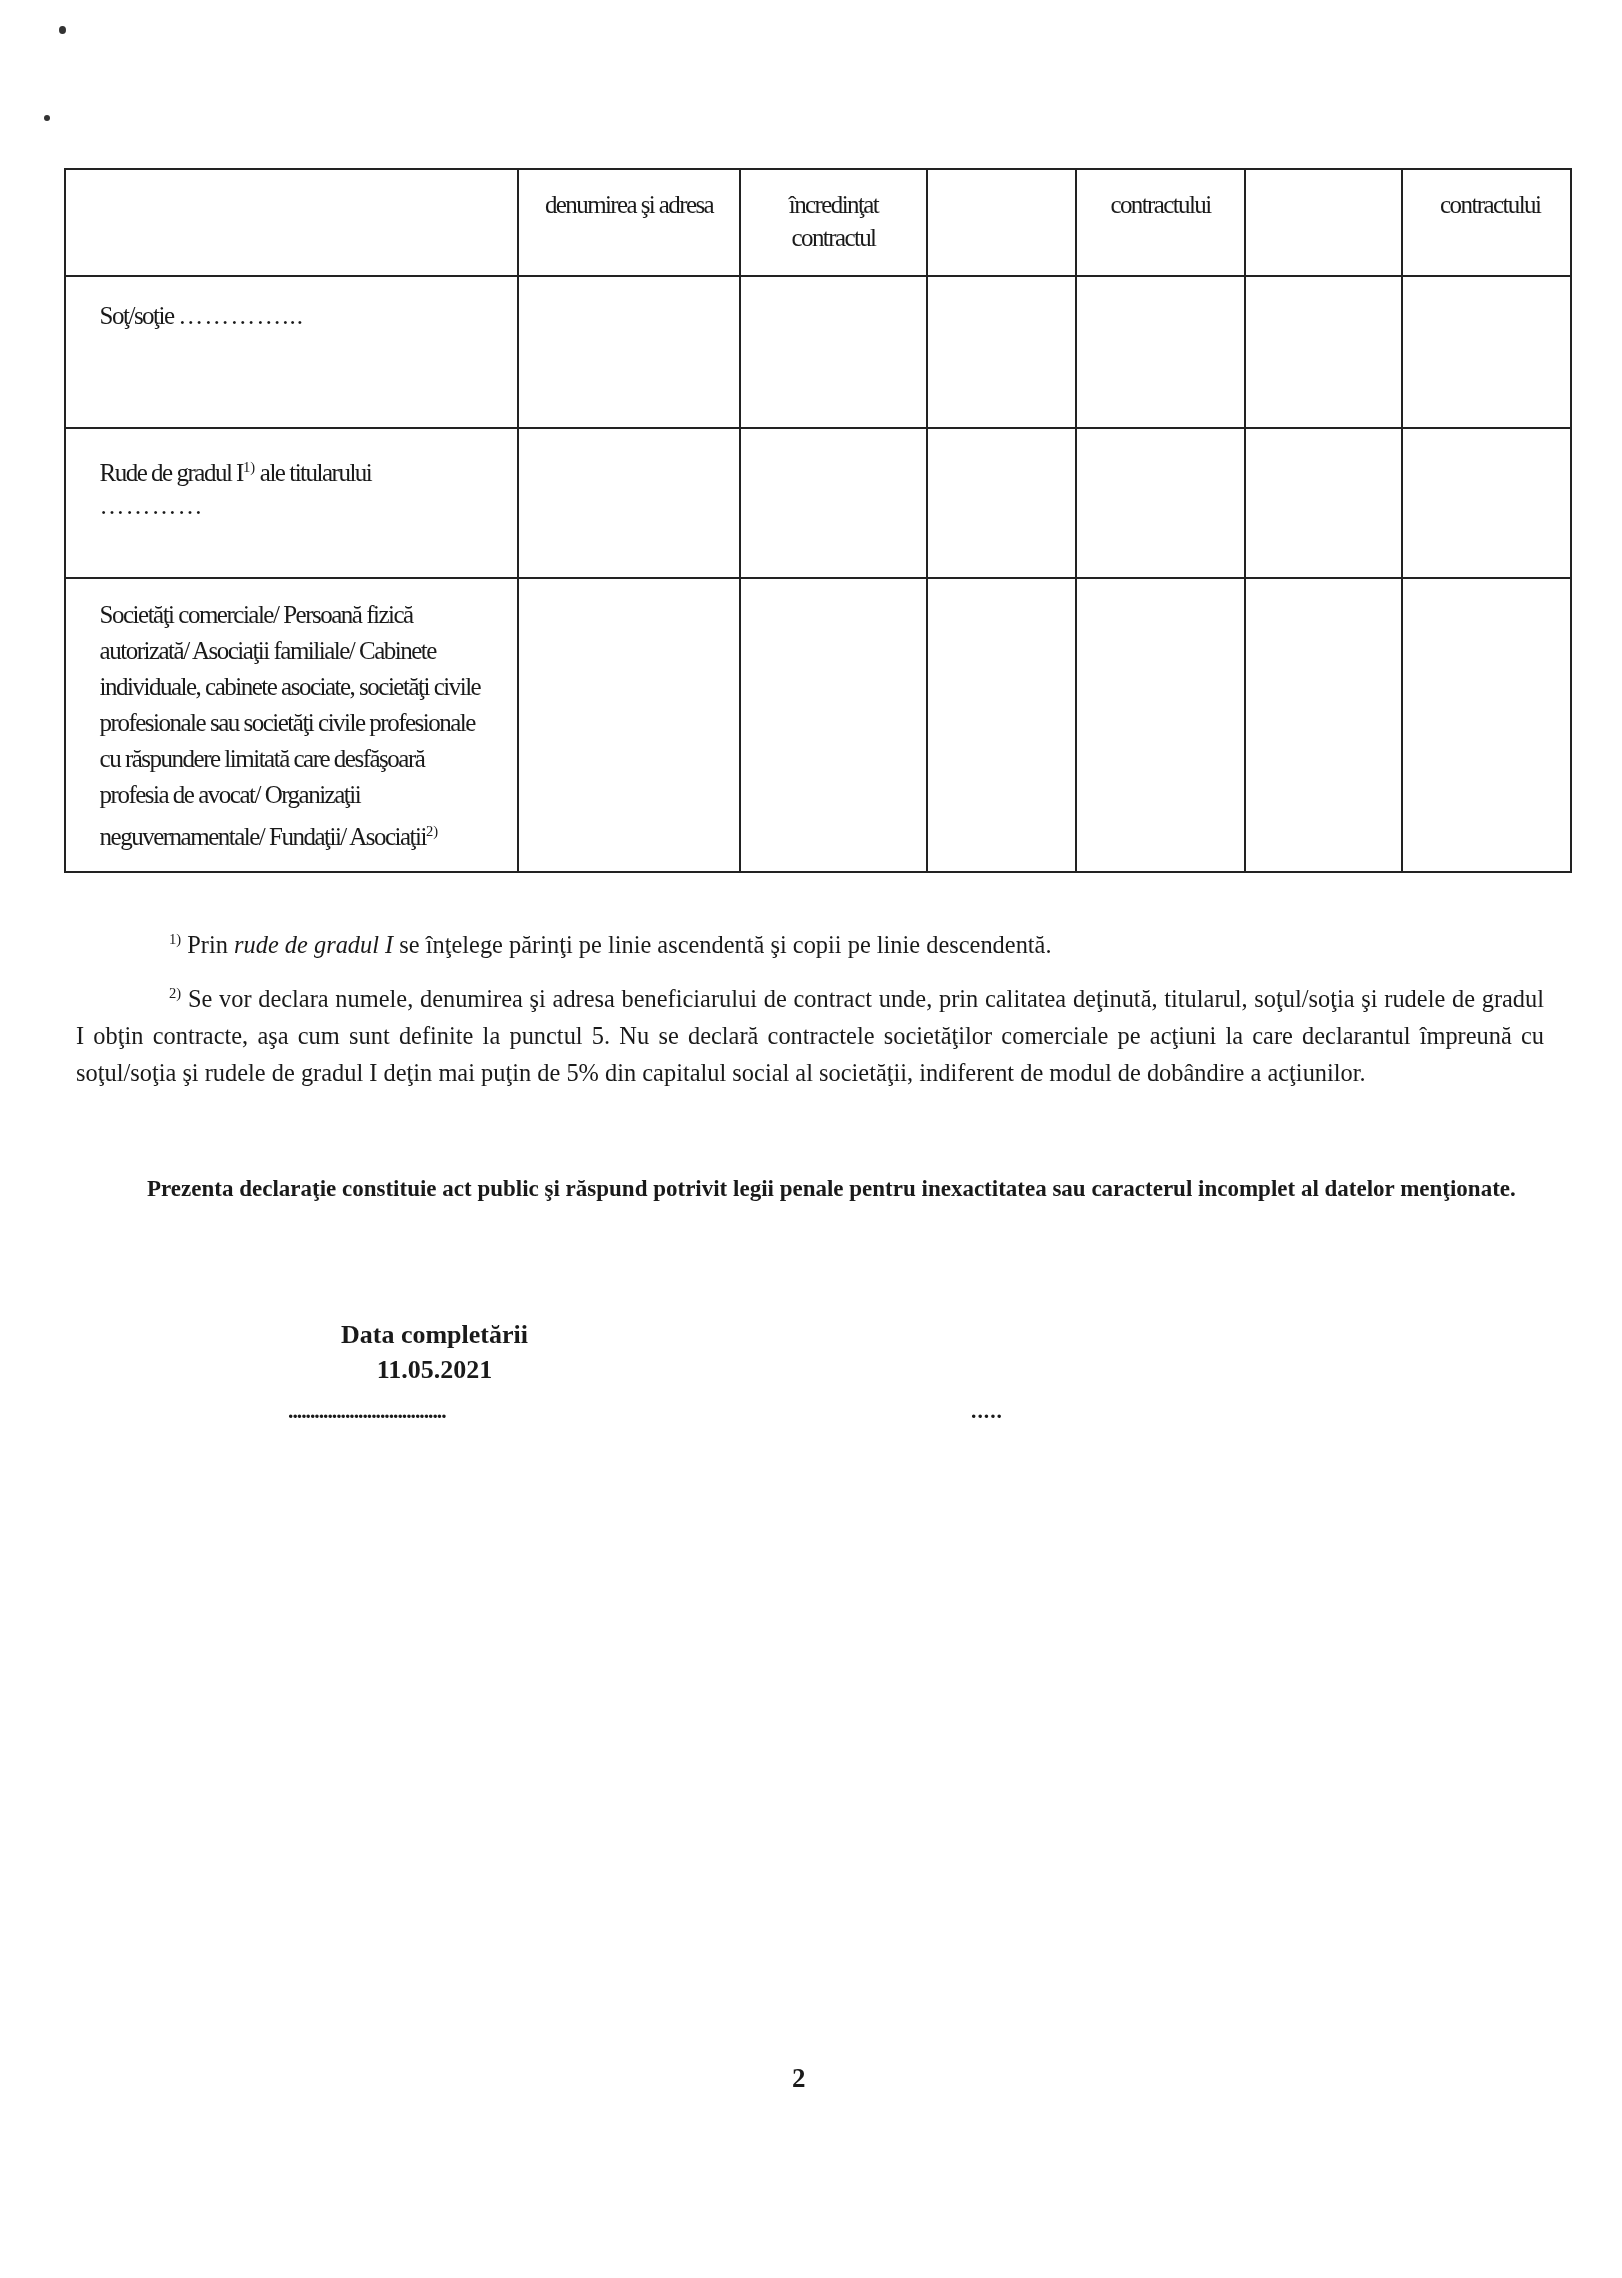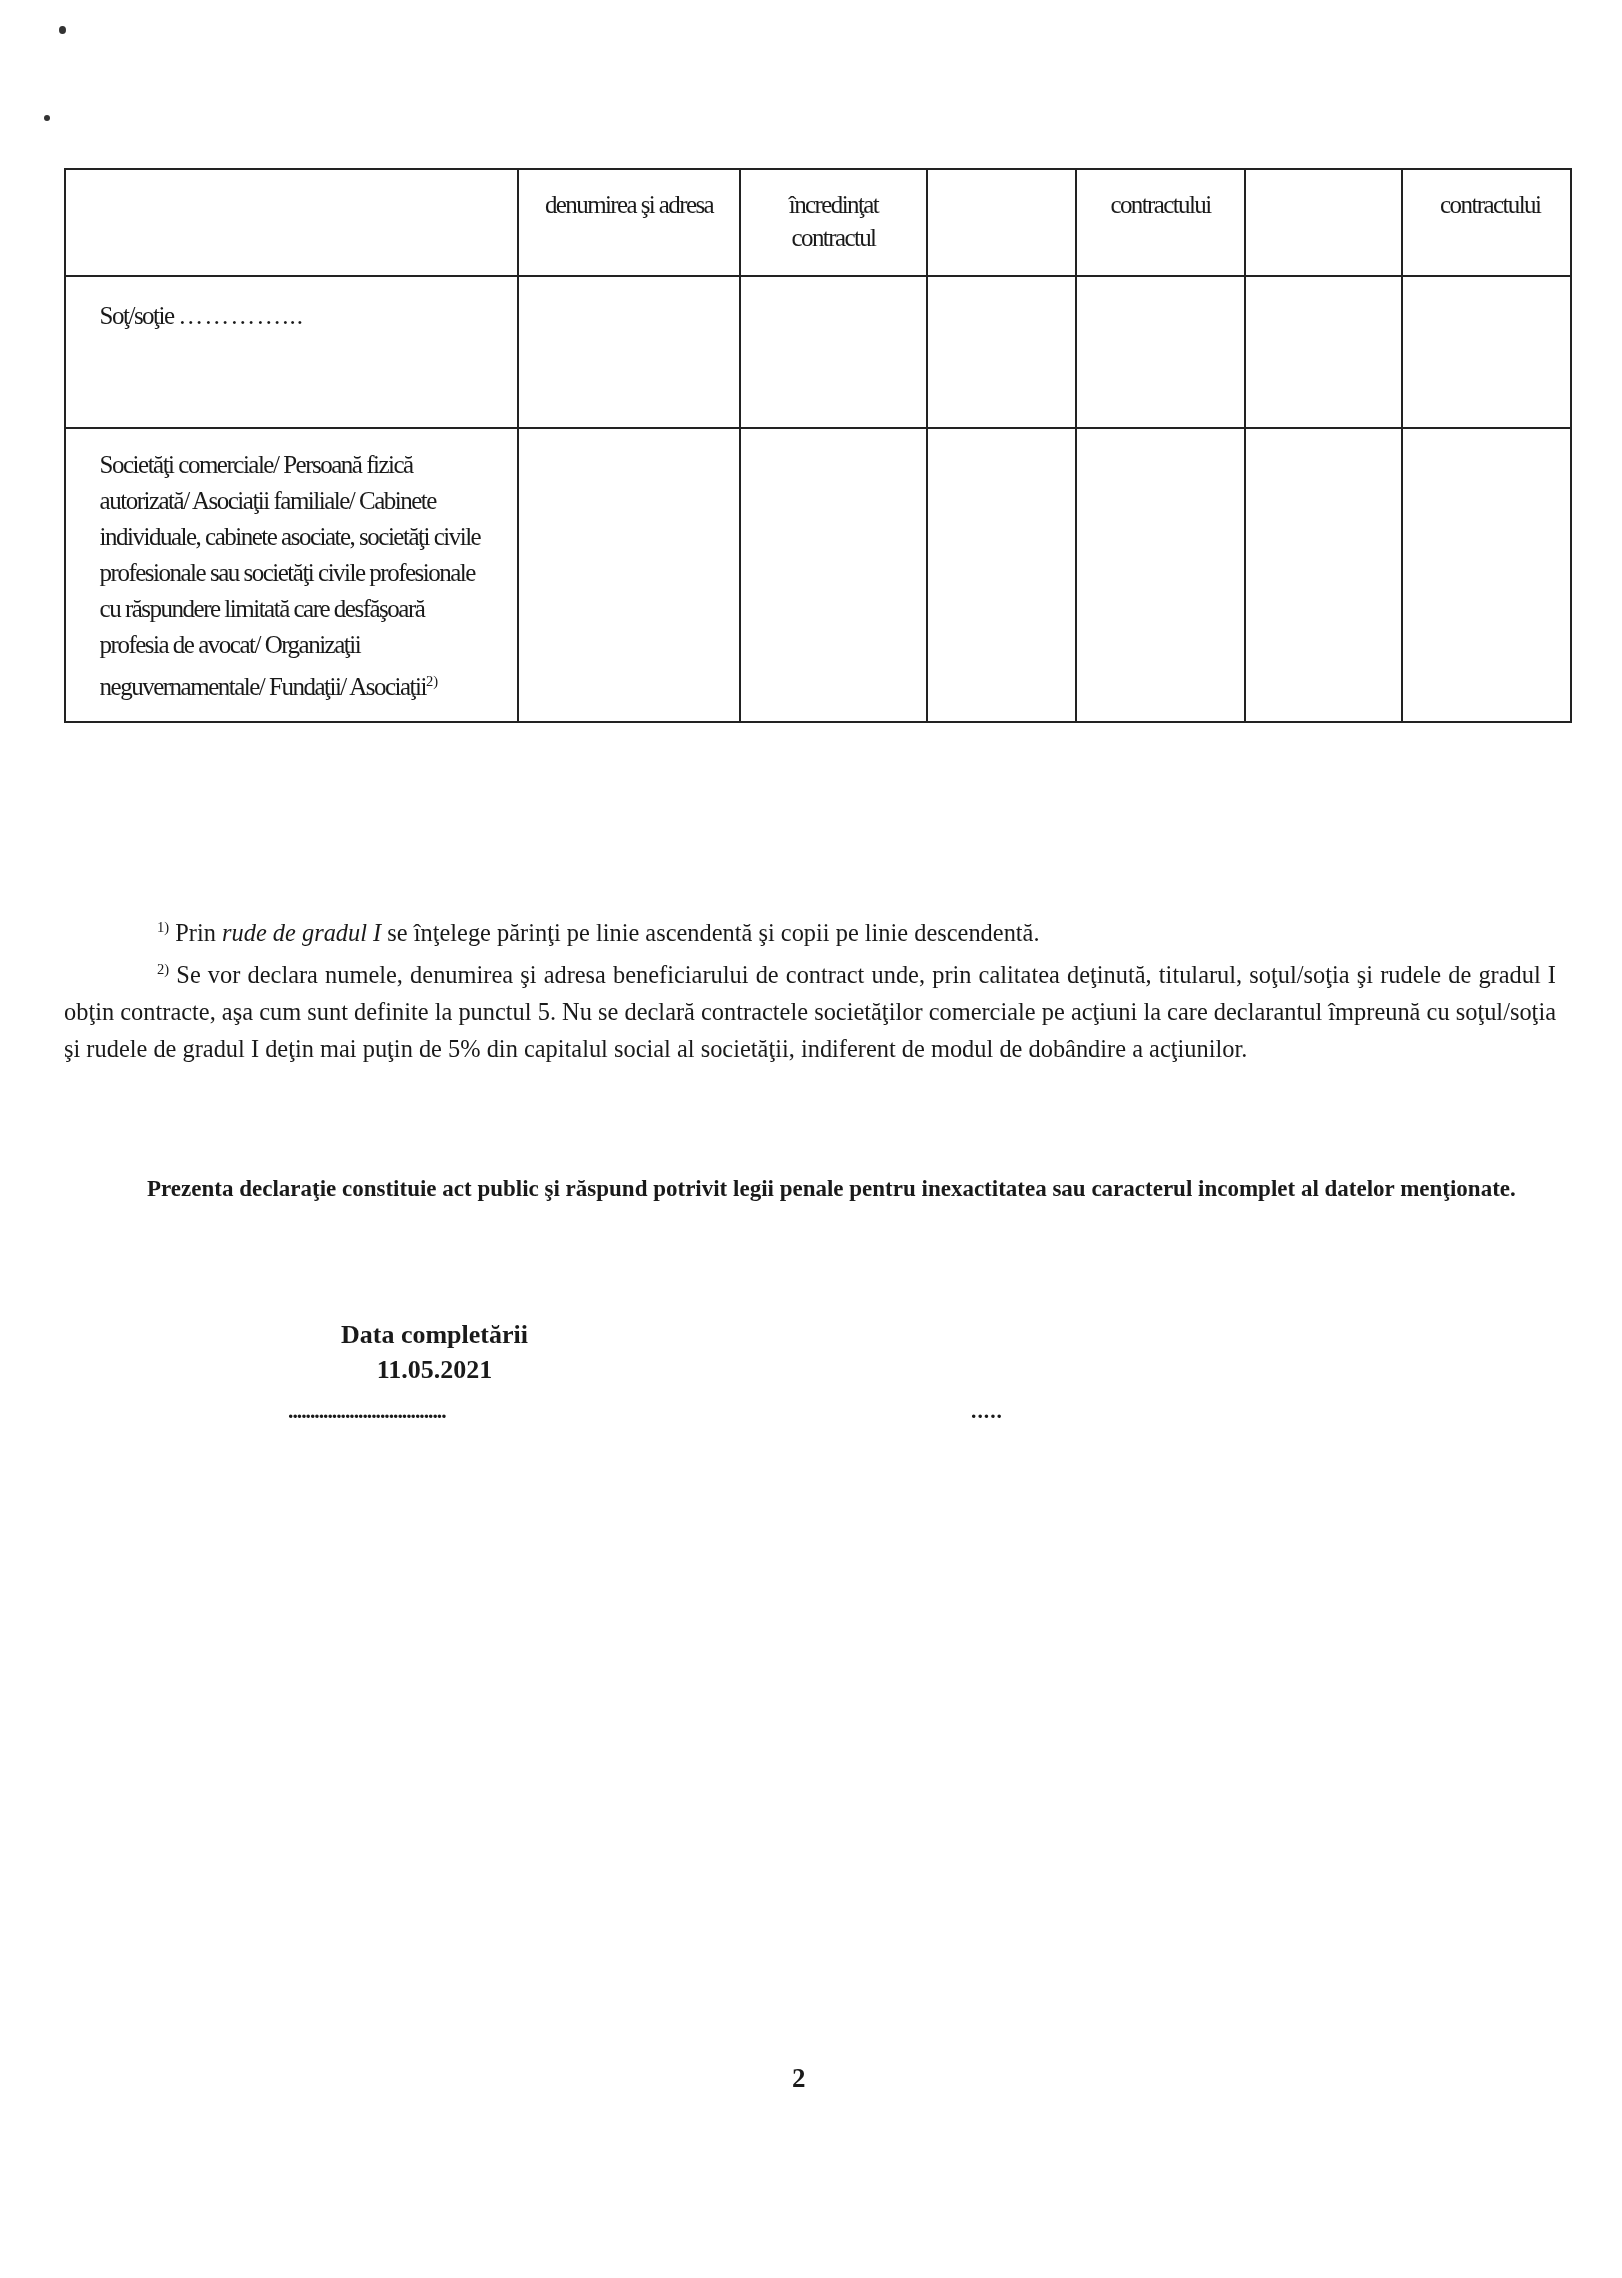"Rude de gradul I1) ale" tr.r3 { html: none -> <tr> <td> <div><span>Rude de gradul I</span><sup>1)</sup><span> ale titularului</span><br><span>…………</span></div> </td> <td></td> <td></td> <td></td> <td></td> <td></td> <td></td> </tr> }
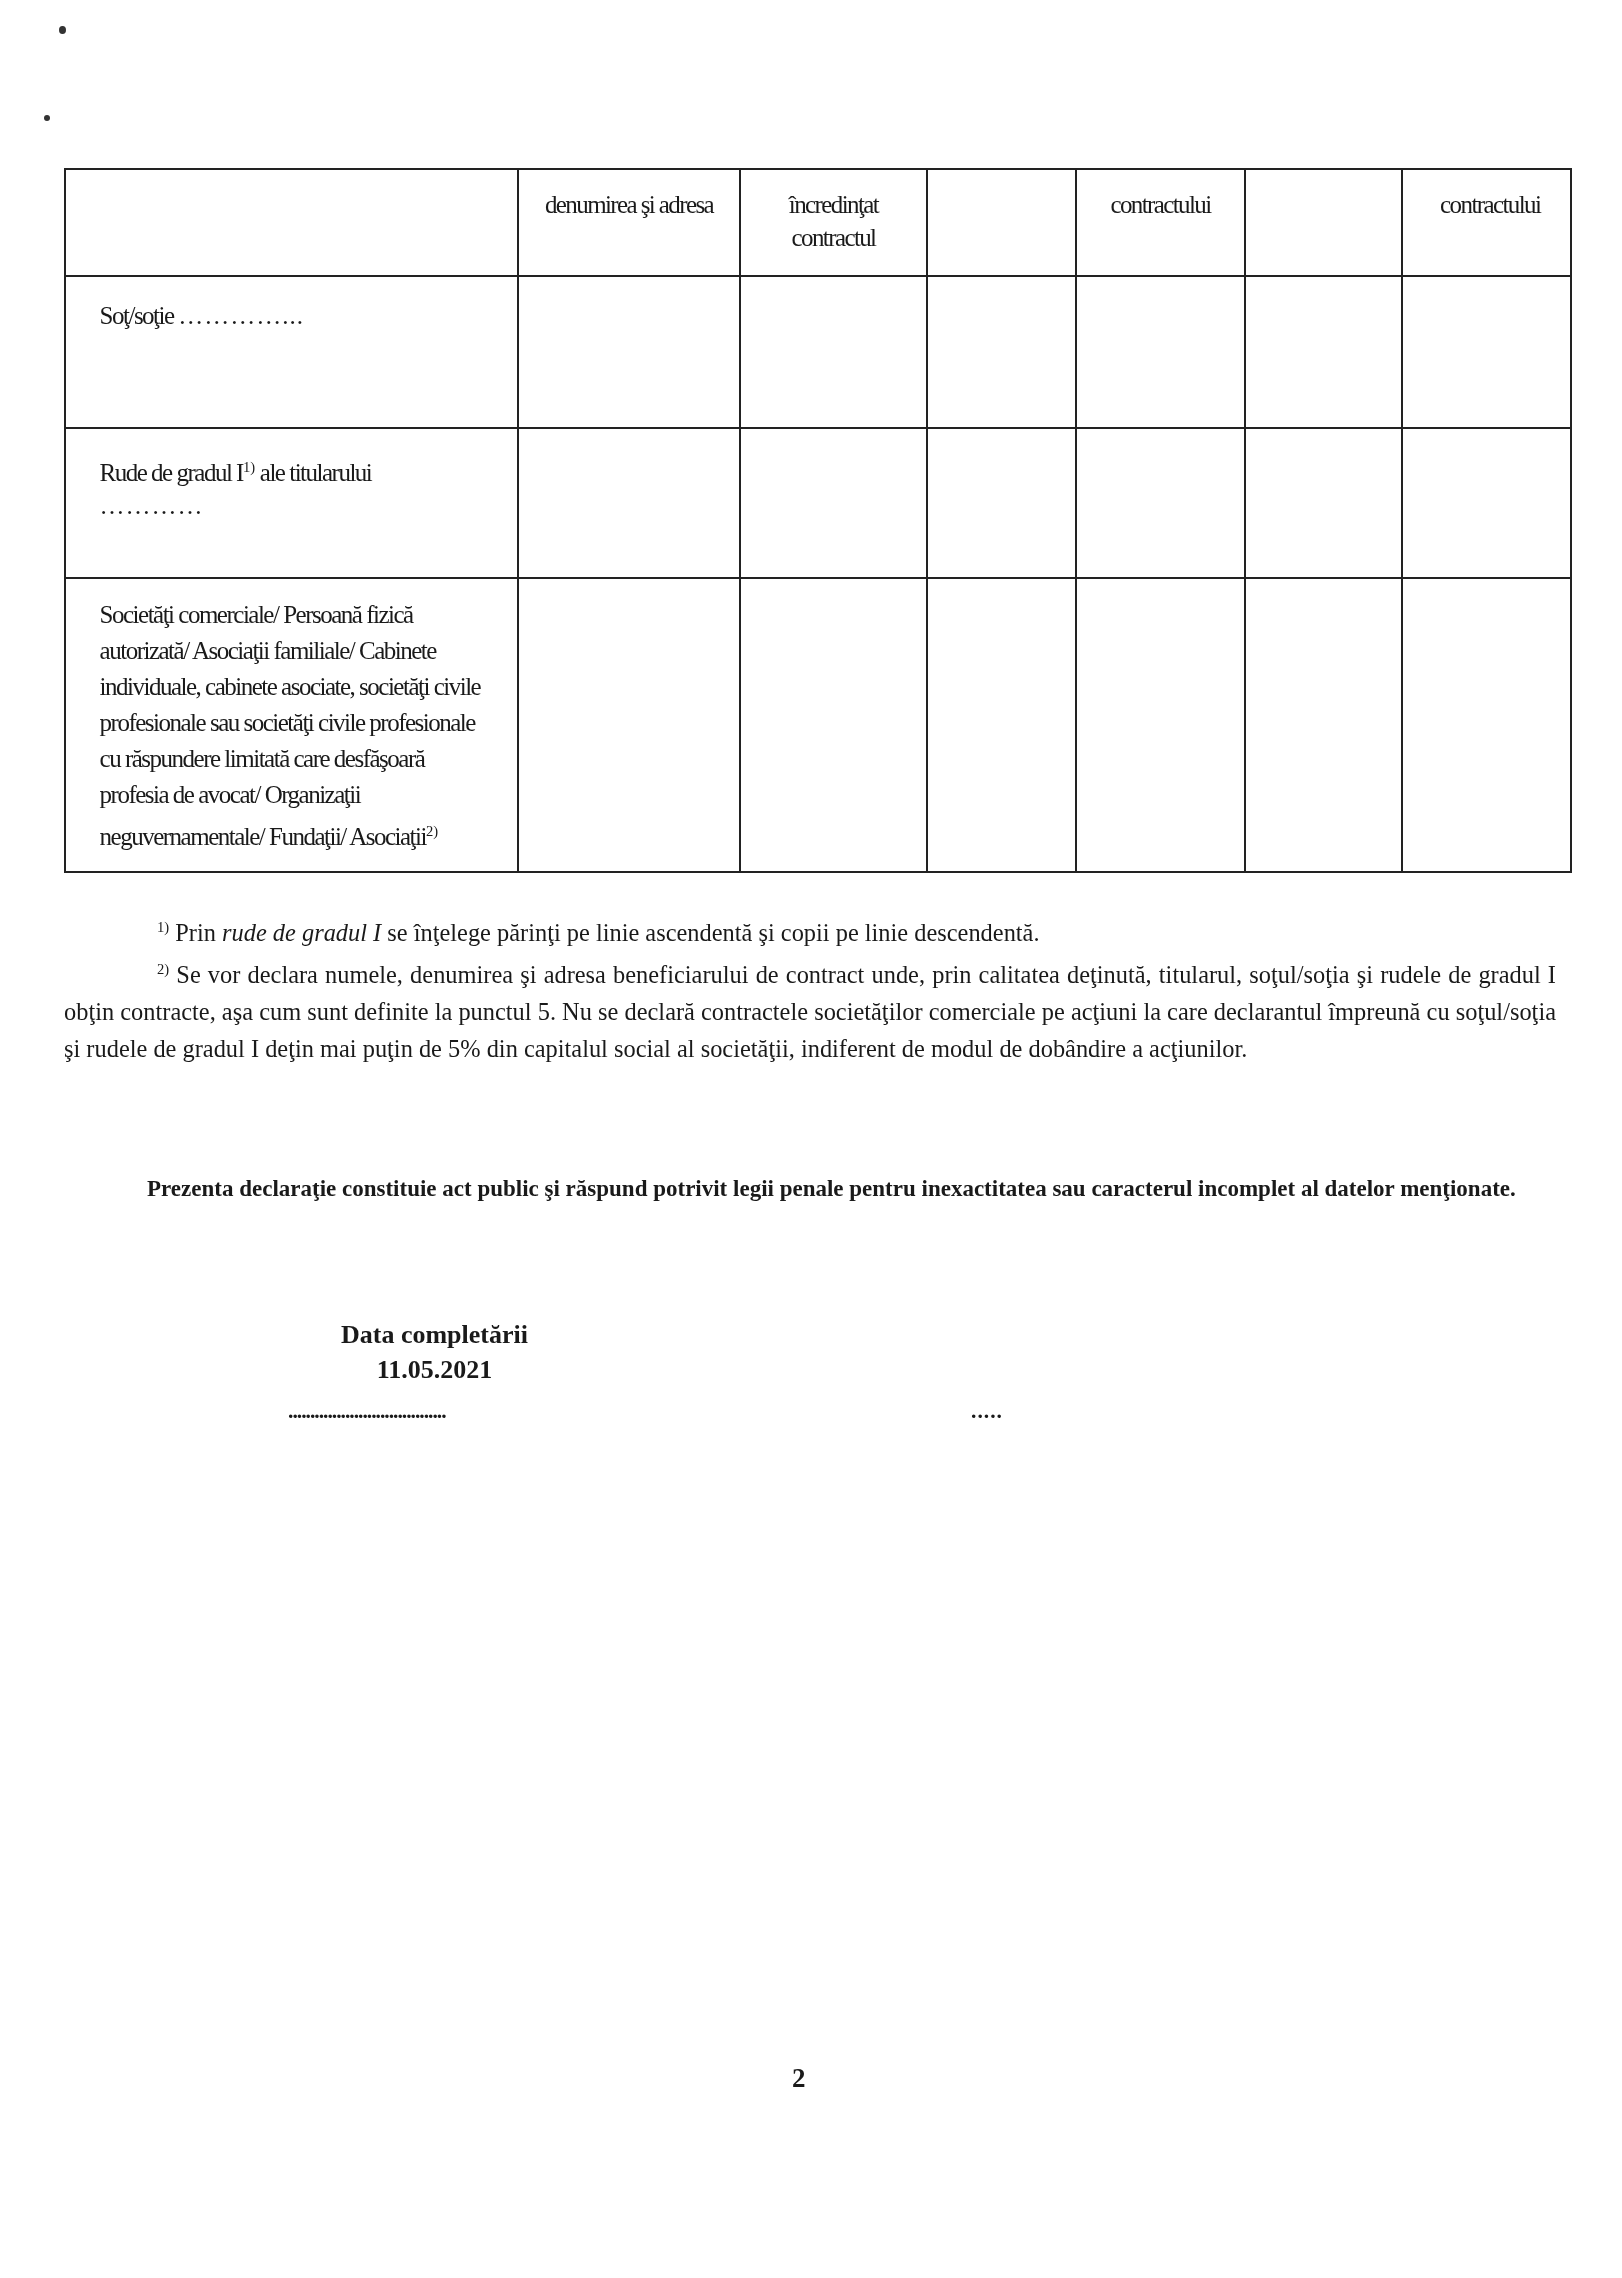"1) Prin rude de gradul" .footnotes p { margin: 0 -> 12px }
